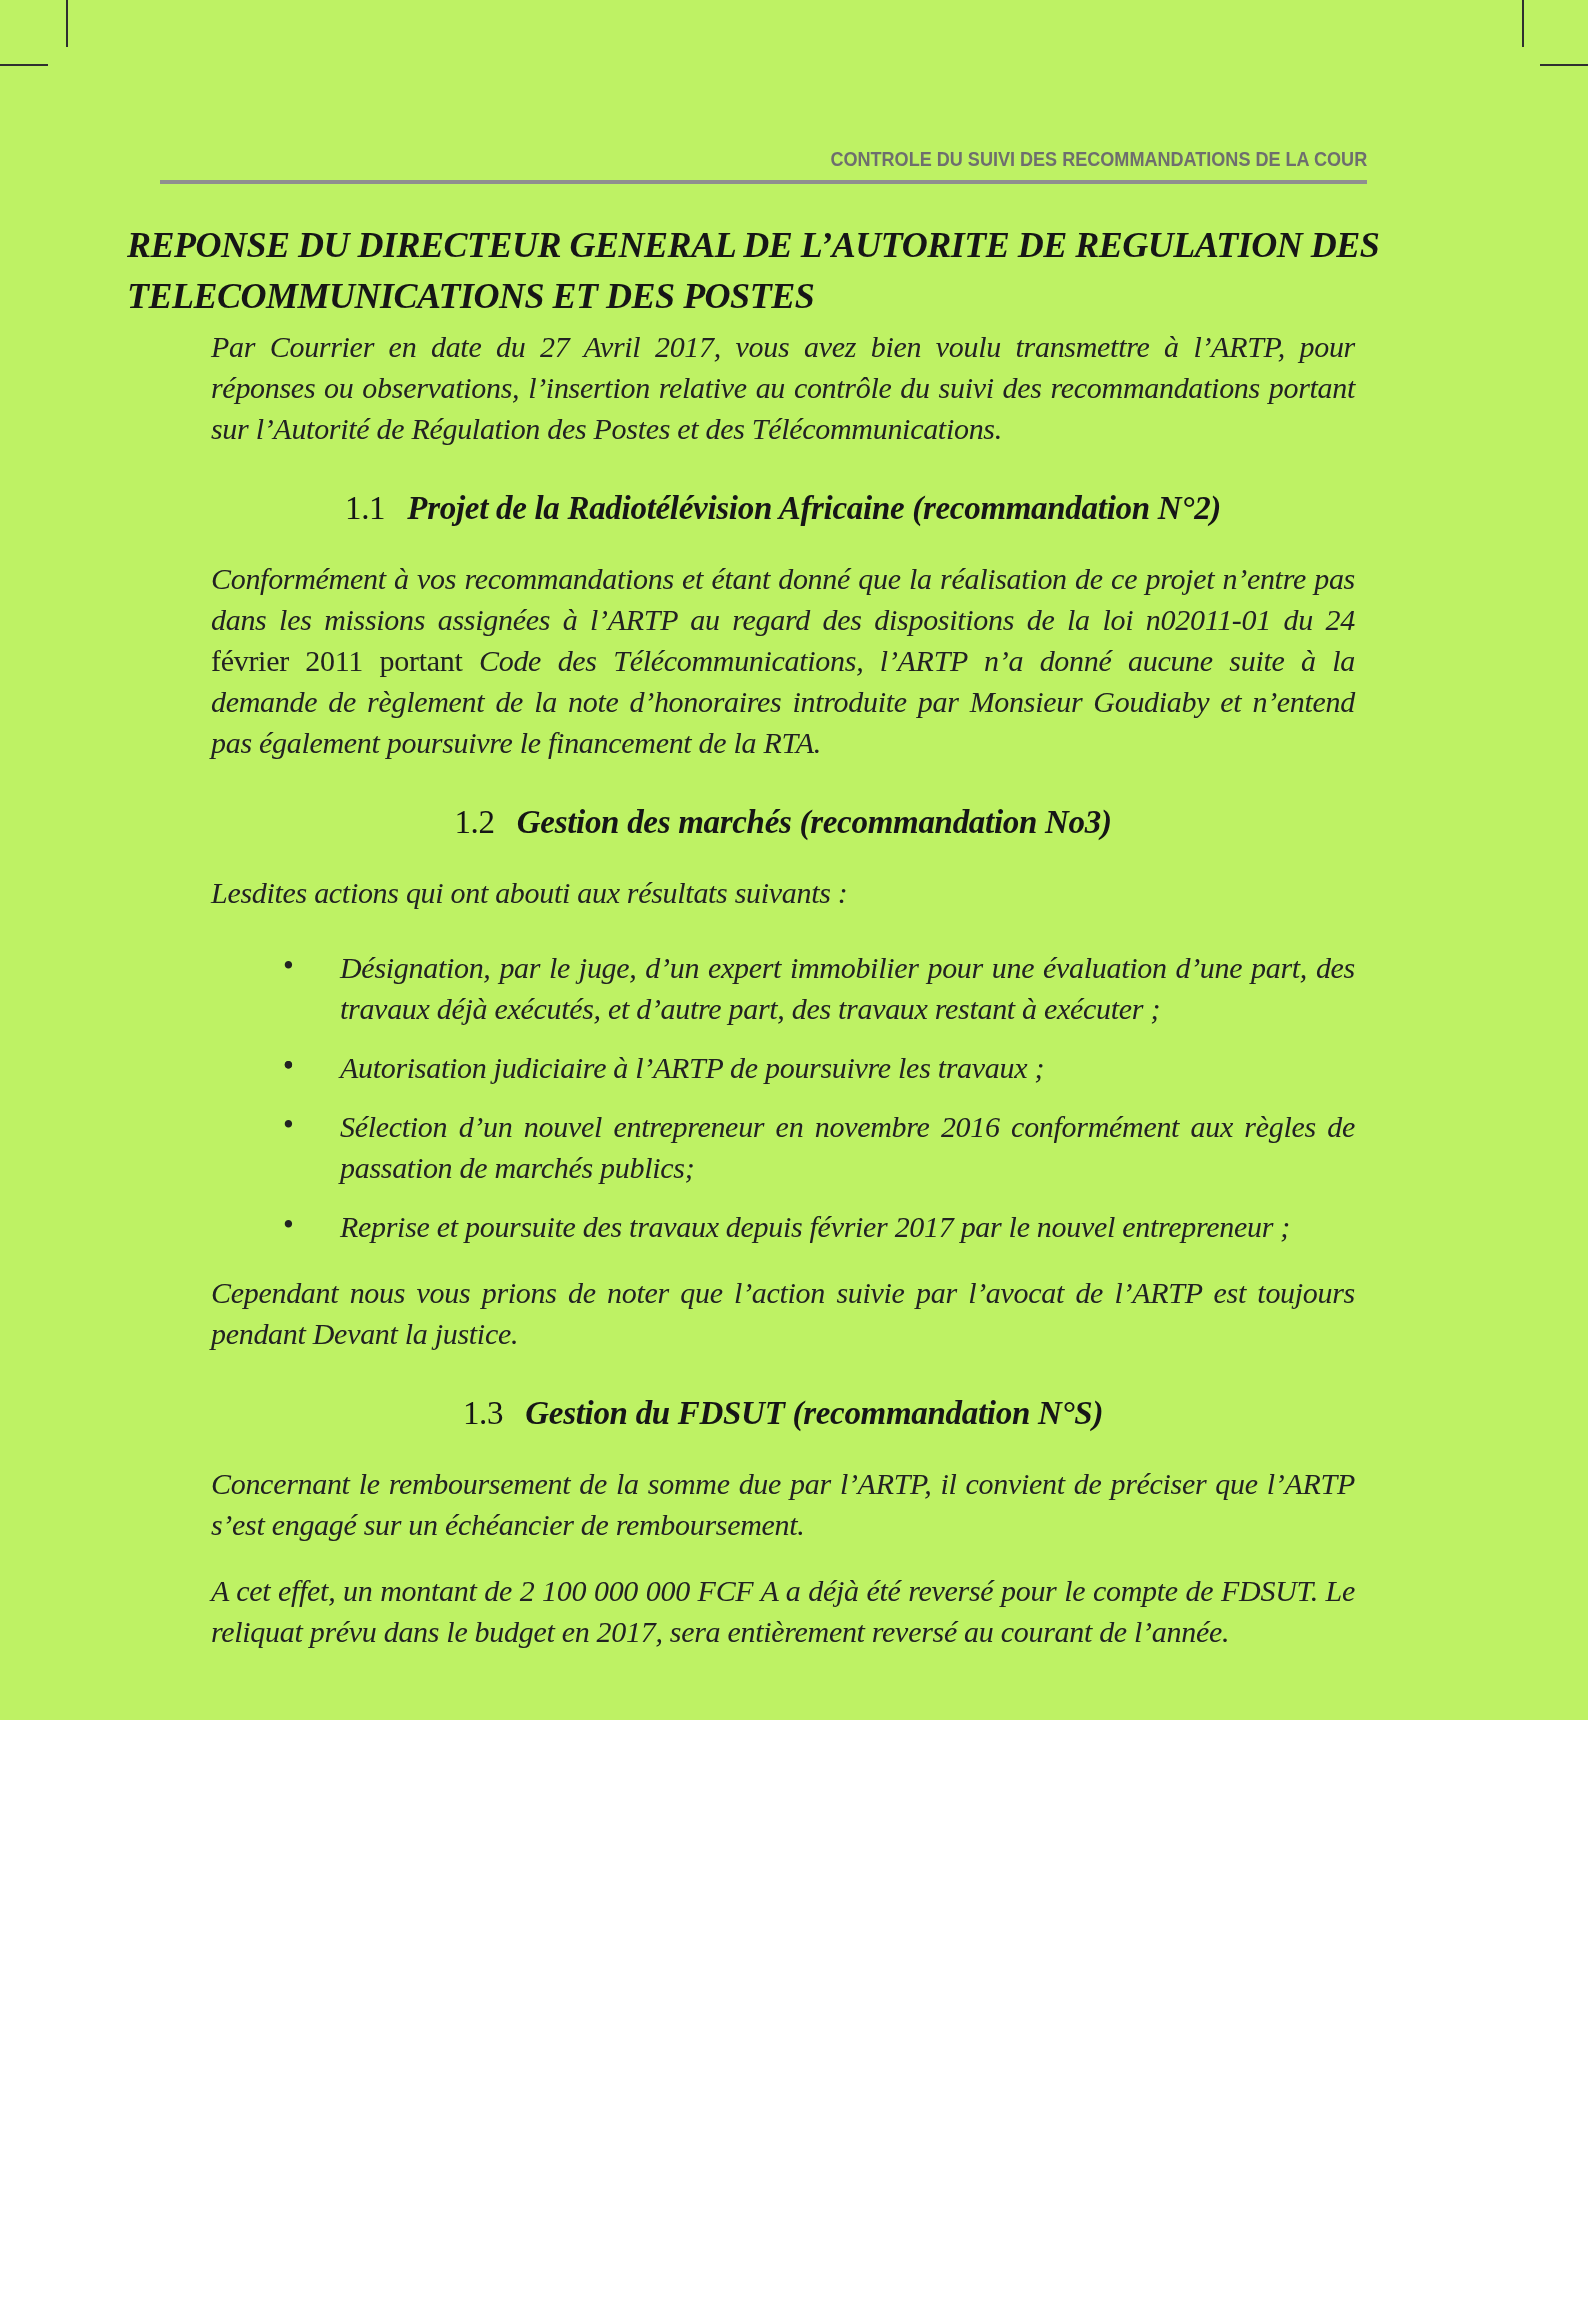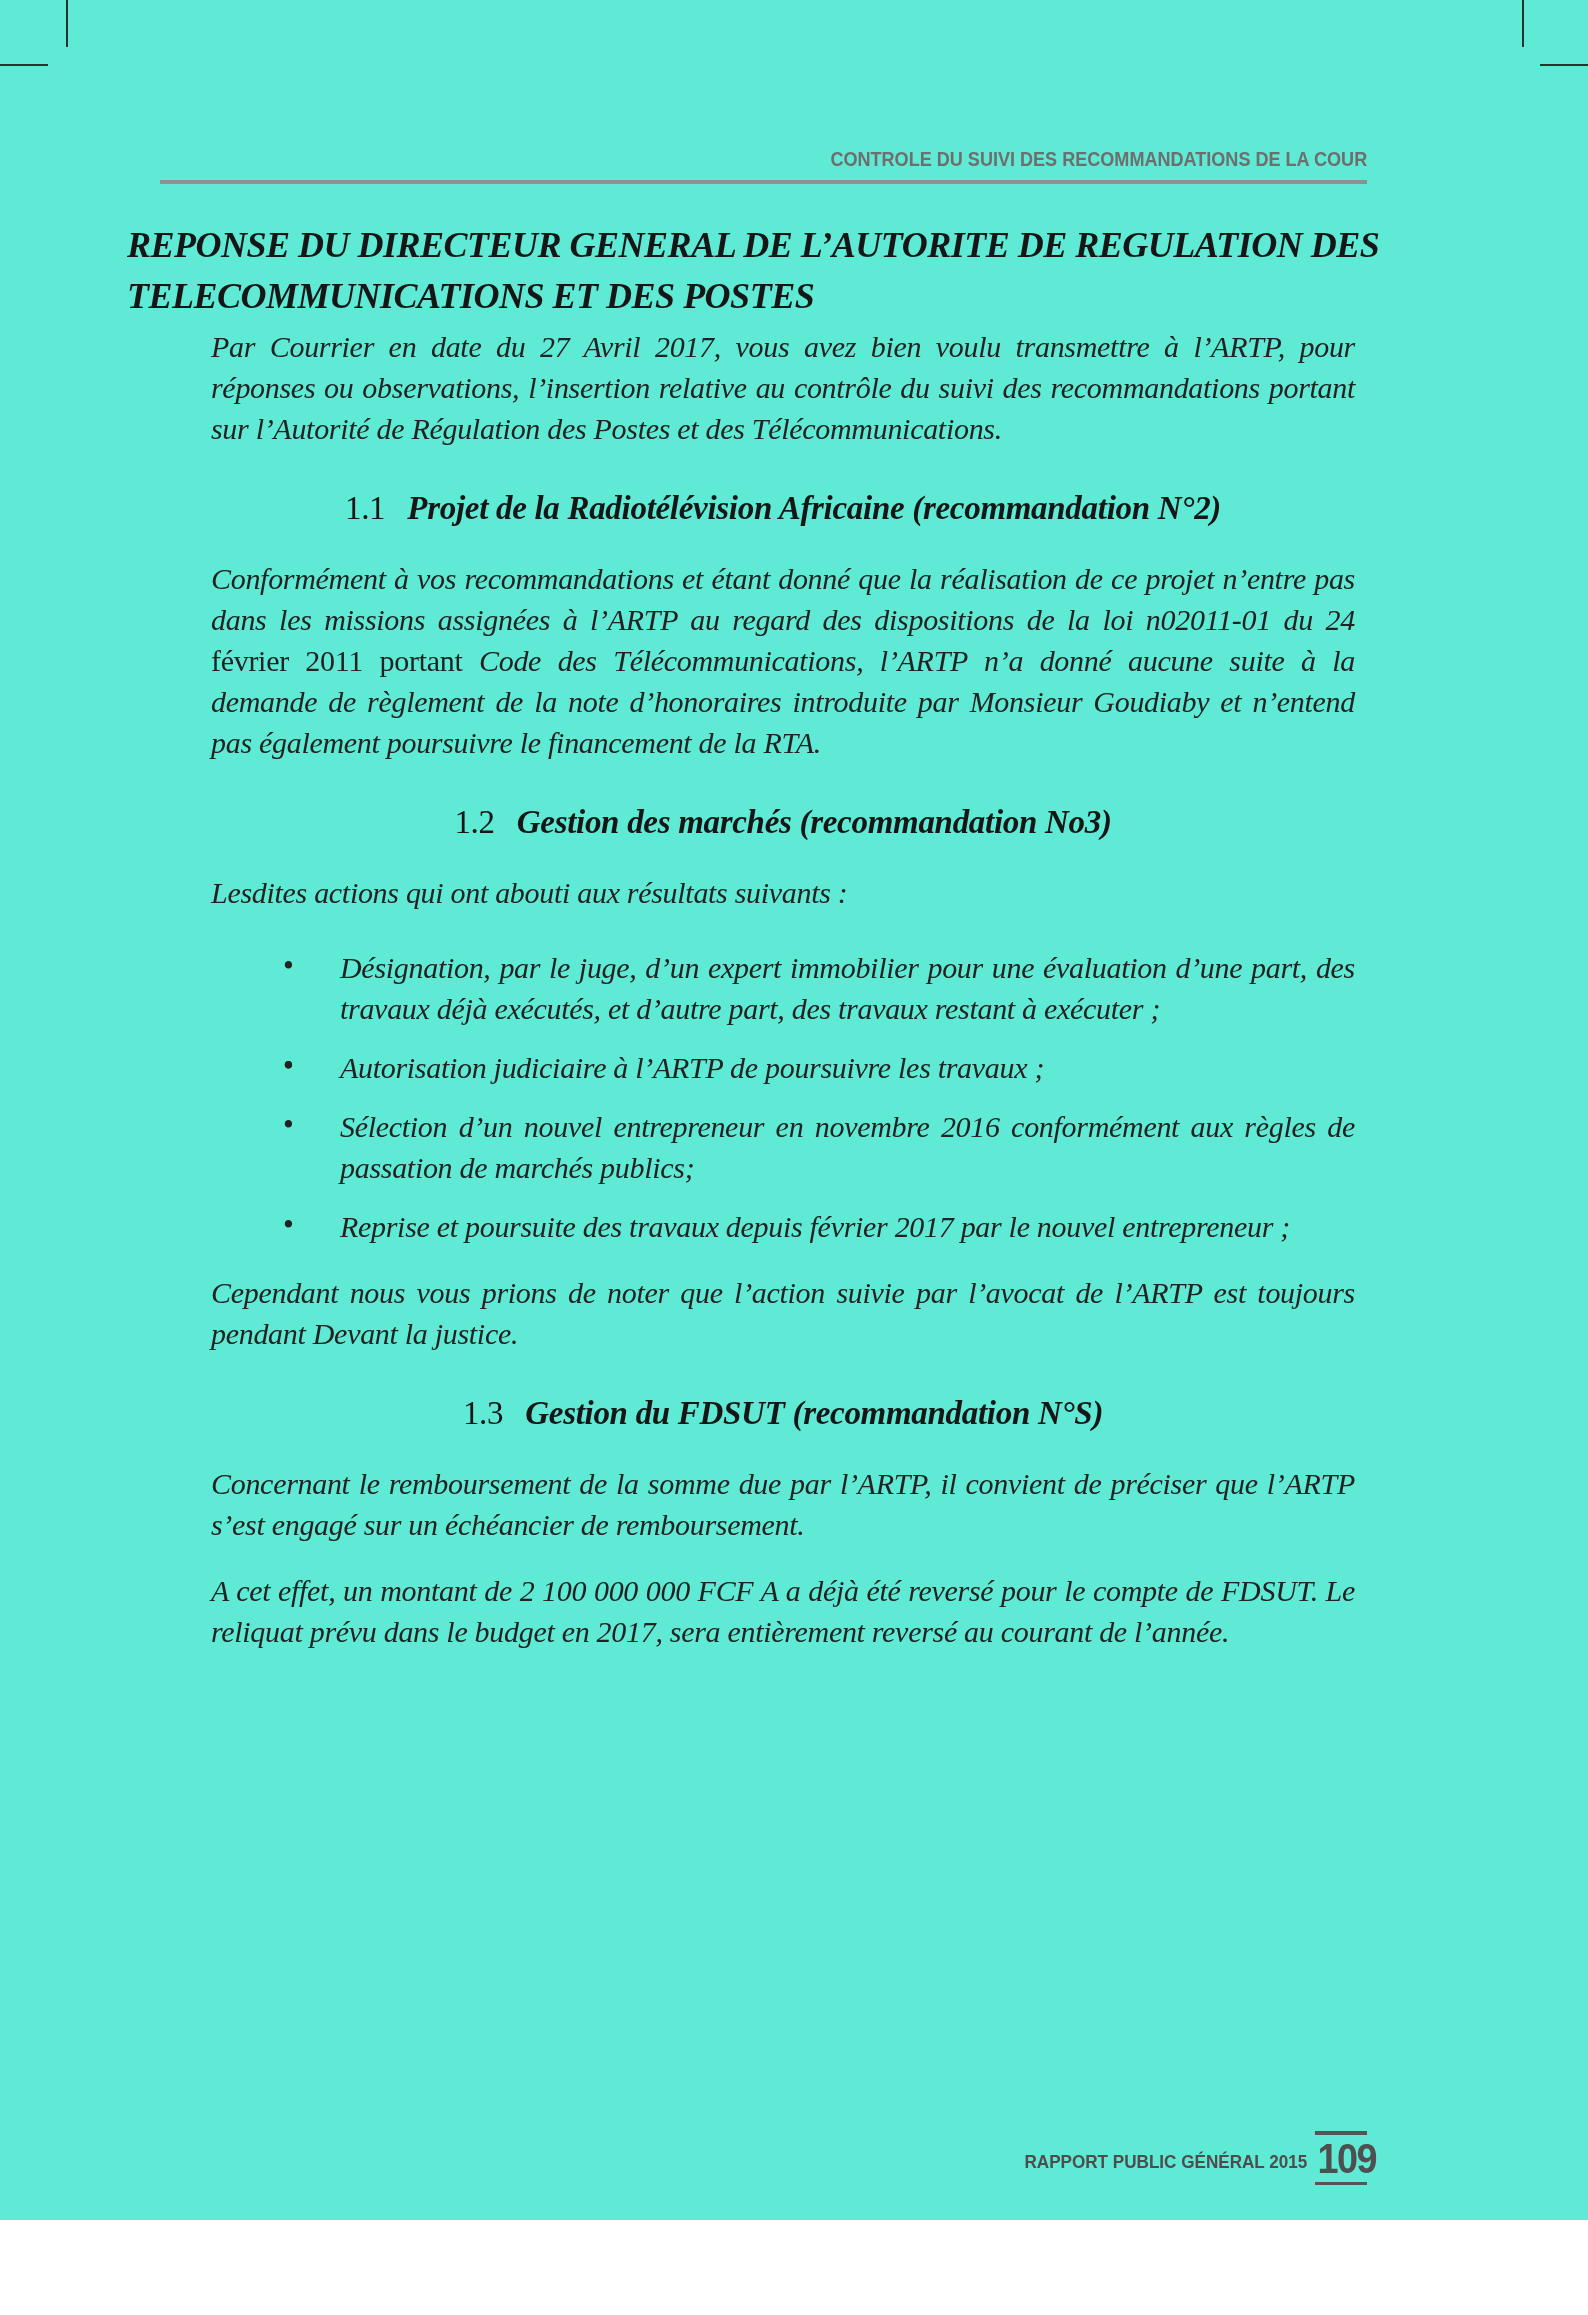"CONTROLE DU SUIVI DES RECOMMANDATIONS" .page { background: #5eead4 -> #bef264; height: 2220px -> 1720px }
